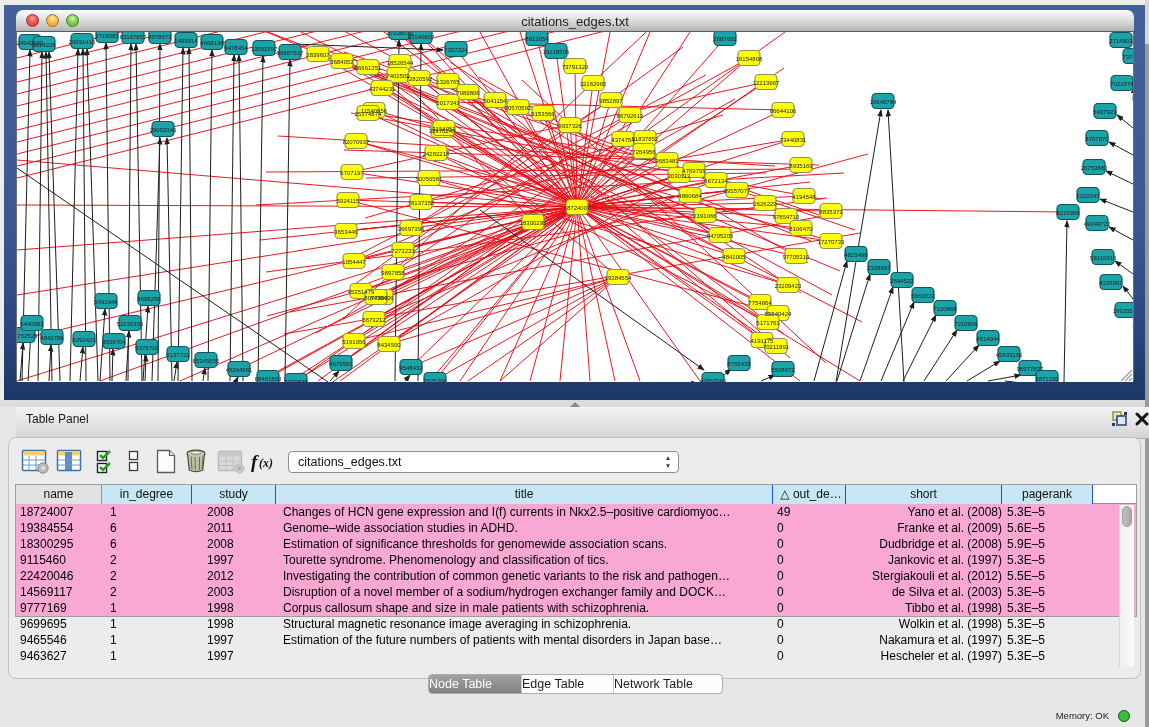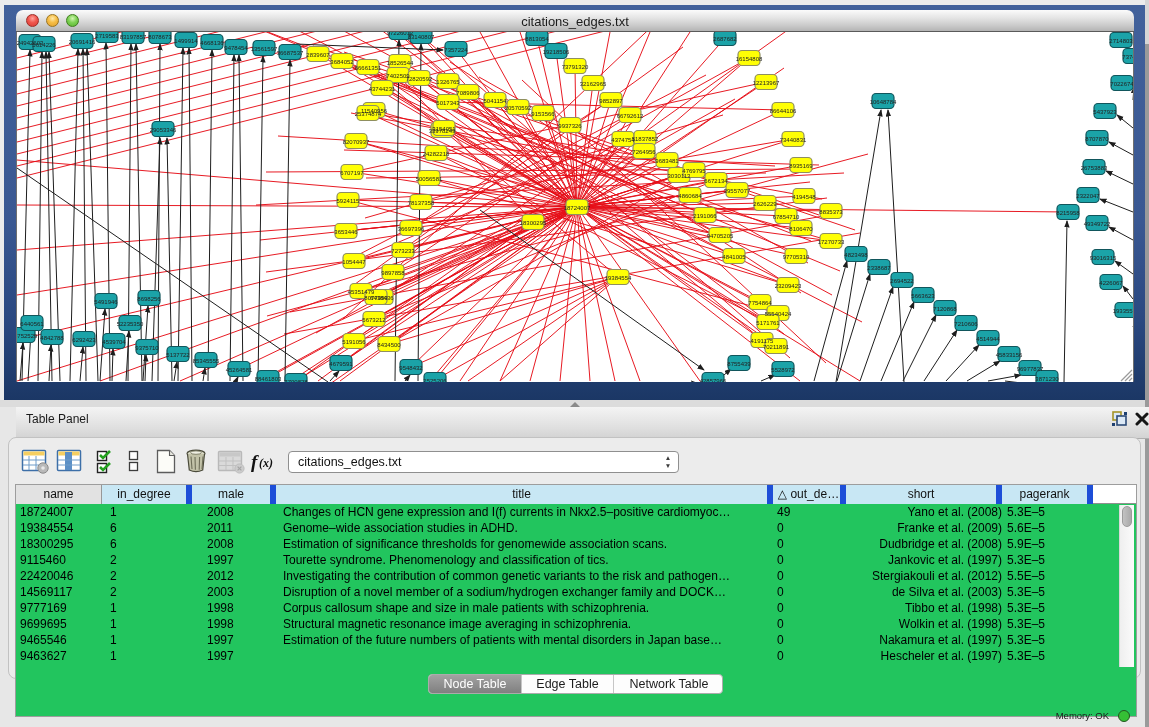"name" #tbl { background: #22c55e -> #f9a8d4; height: 233px -> 133px }
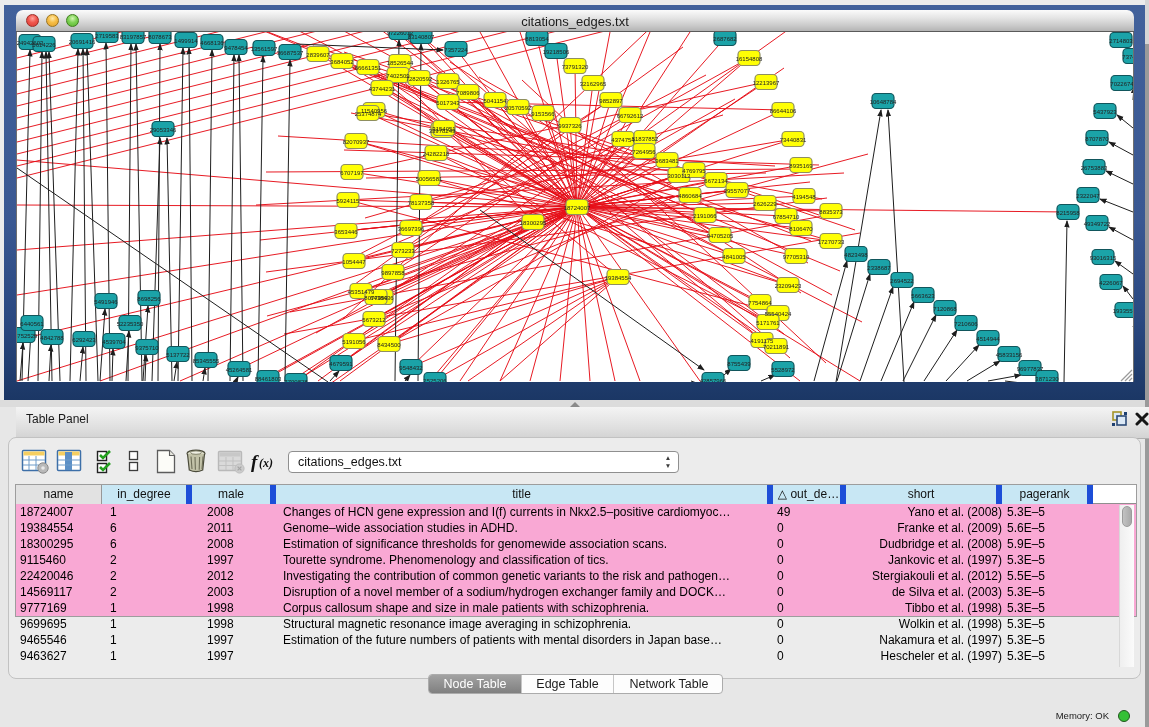"in_degree" .th { border-right: 6px solid #1d4ed8 -> 1px solid #1d4ed8 }
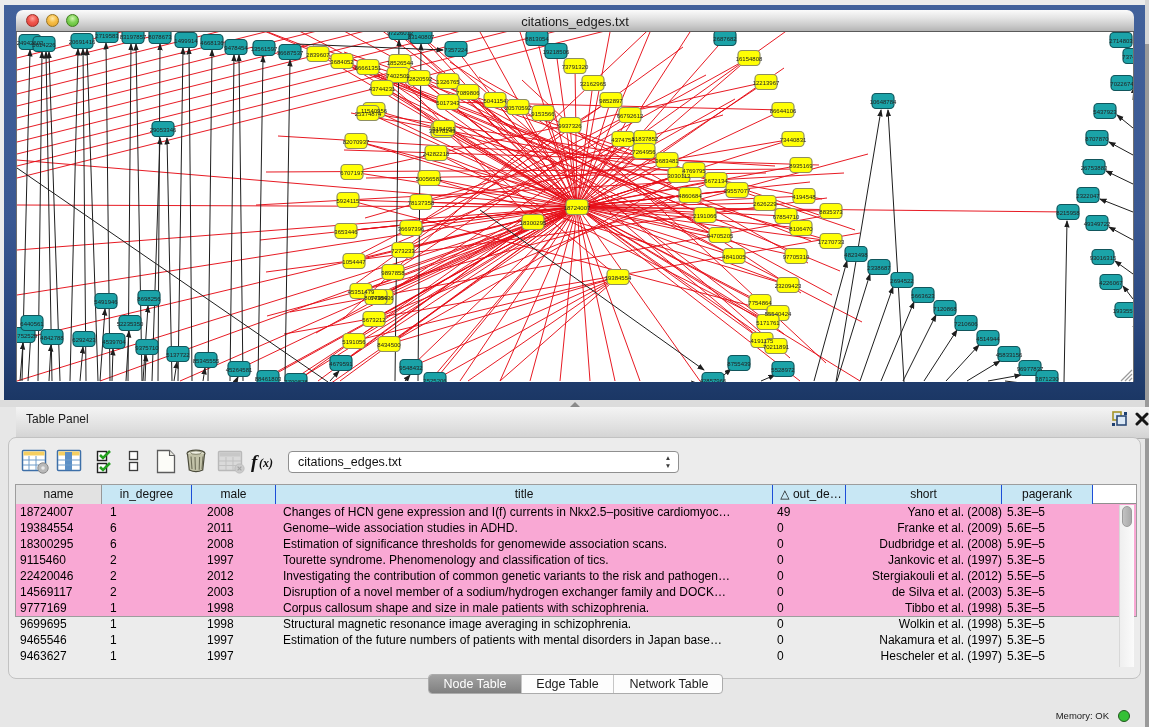"male" div.th { text: male -> study }
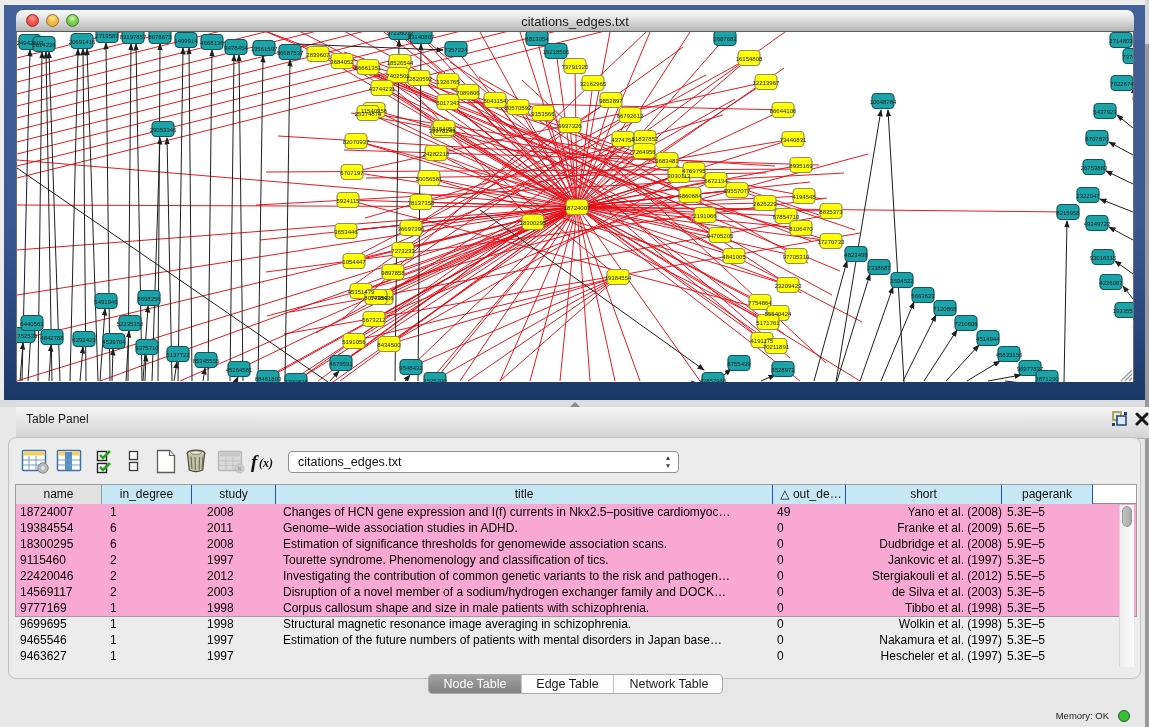"Node Table" #tabs div { text-align: center -> left }
